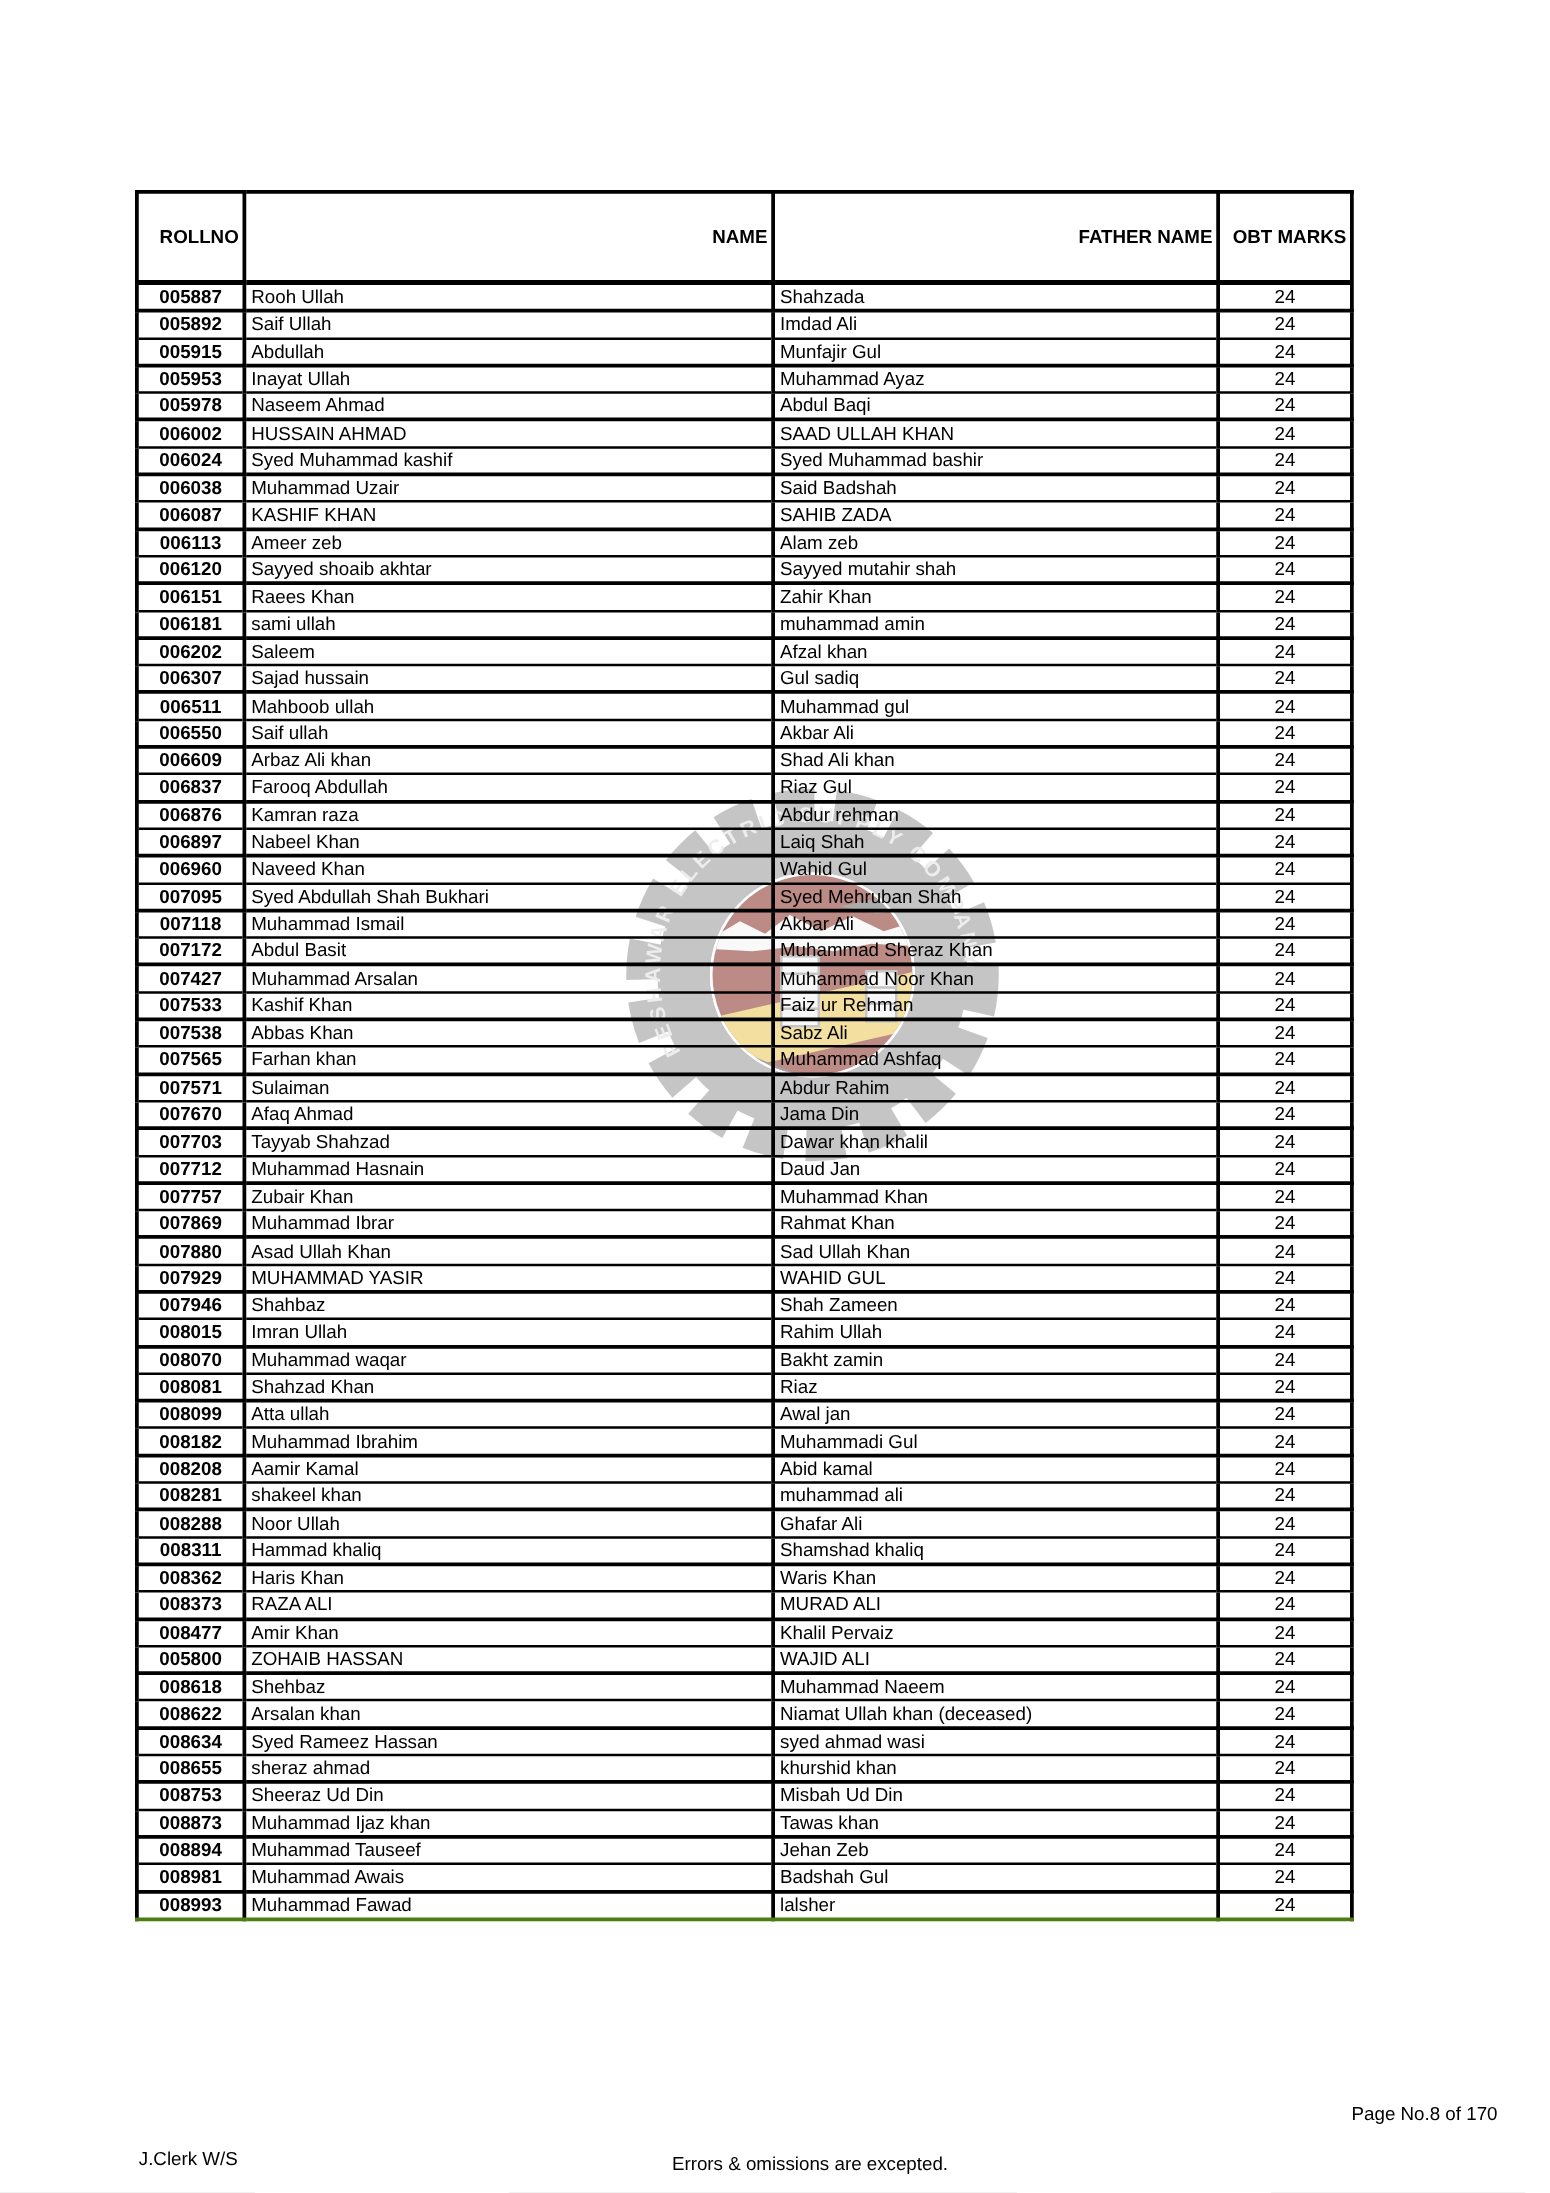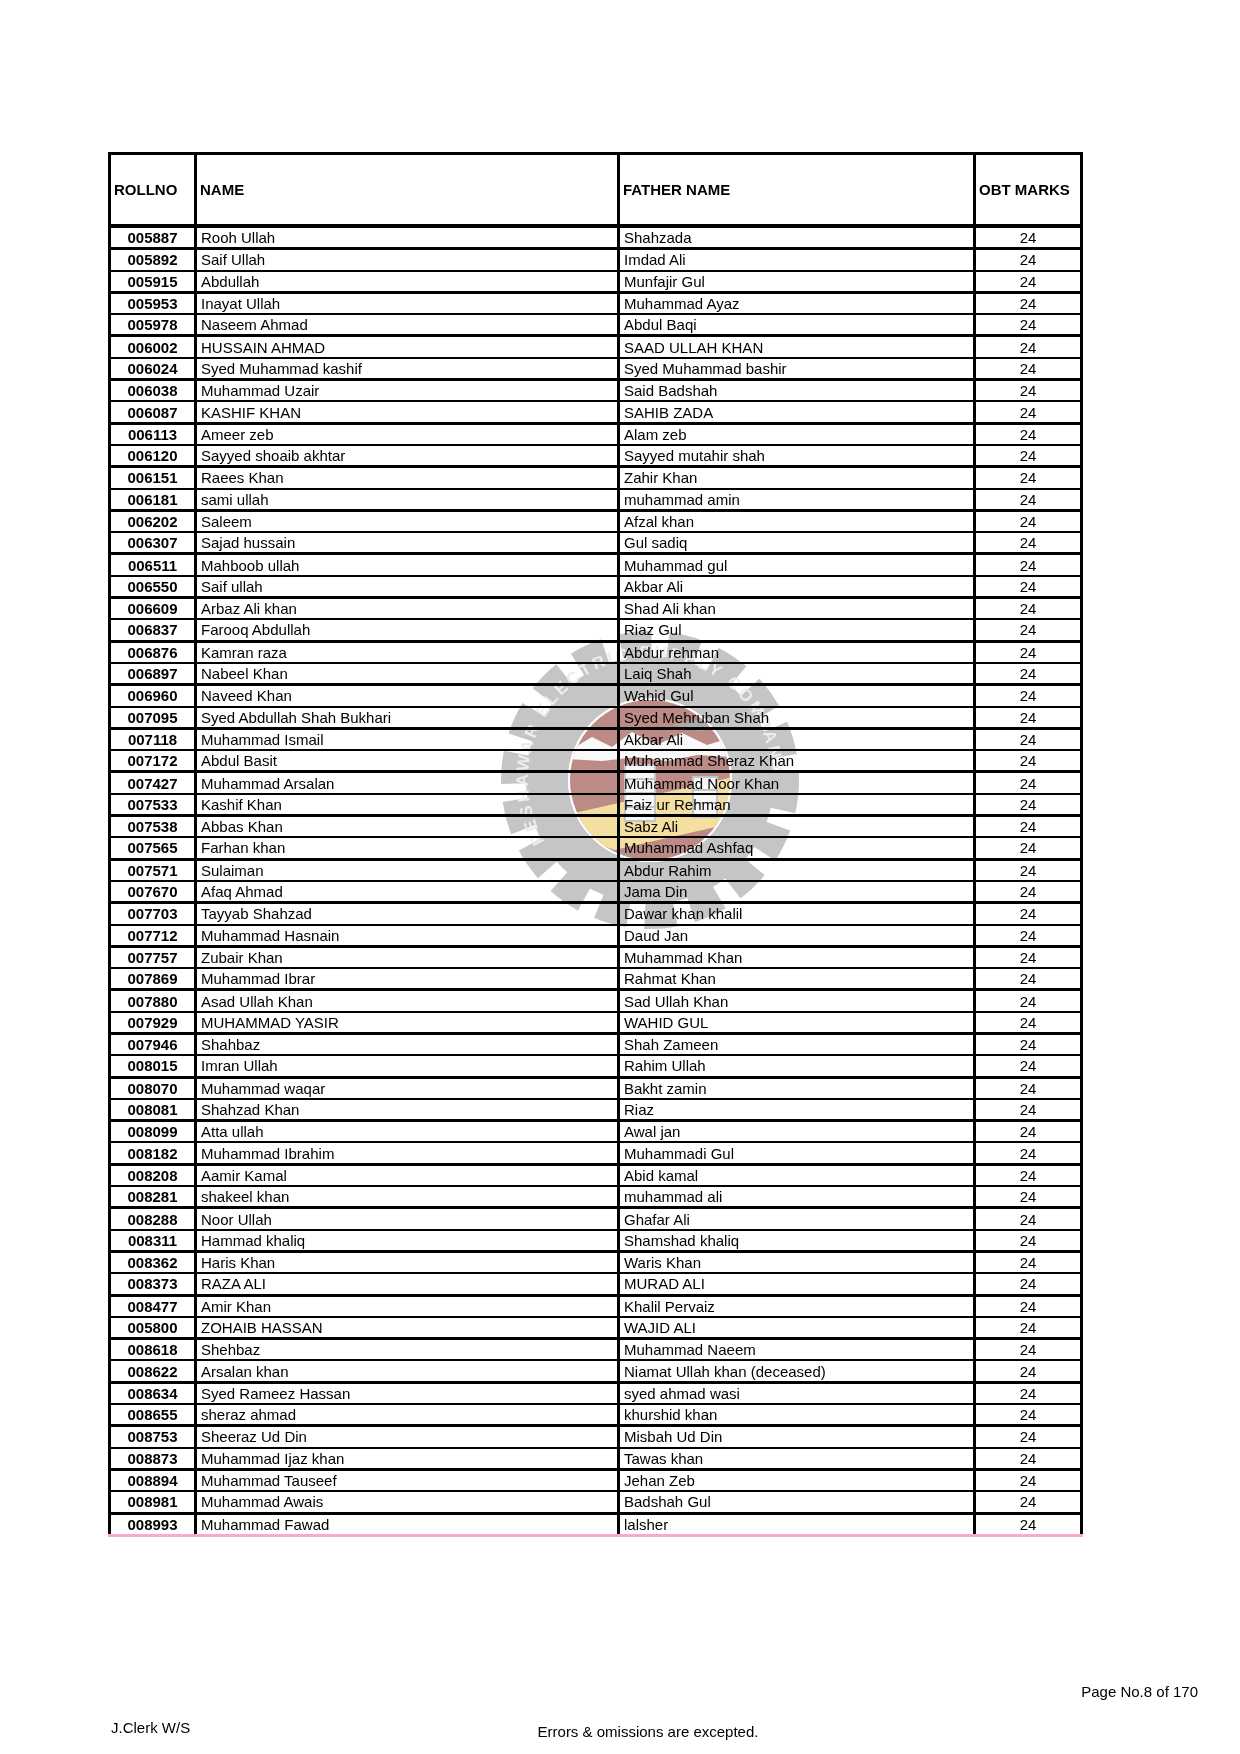"ROLLNO" table.results th { text-align: left -> right }
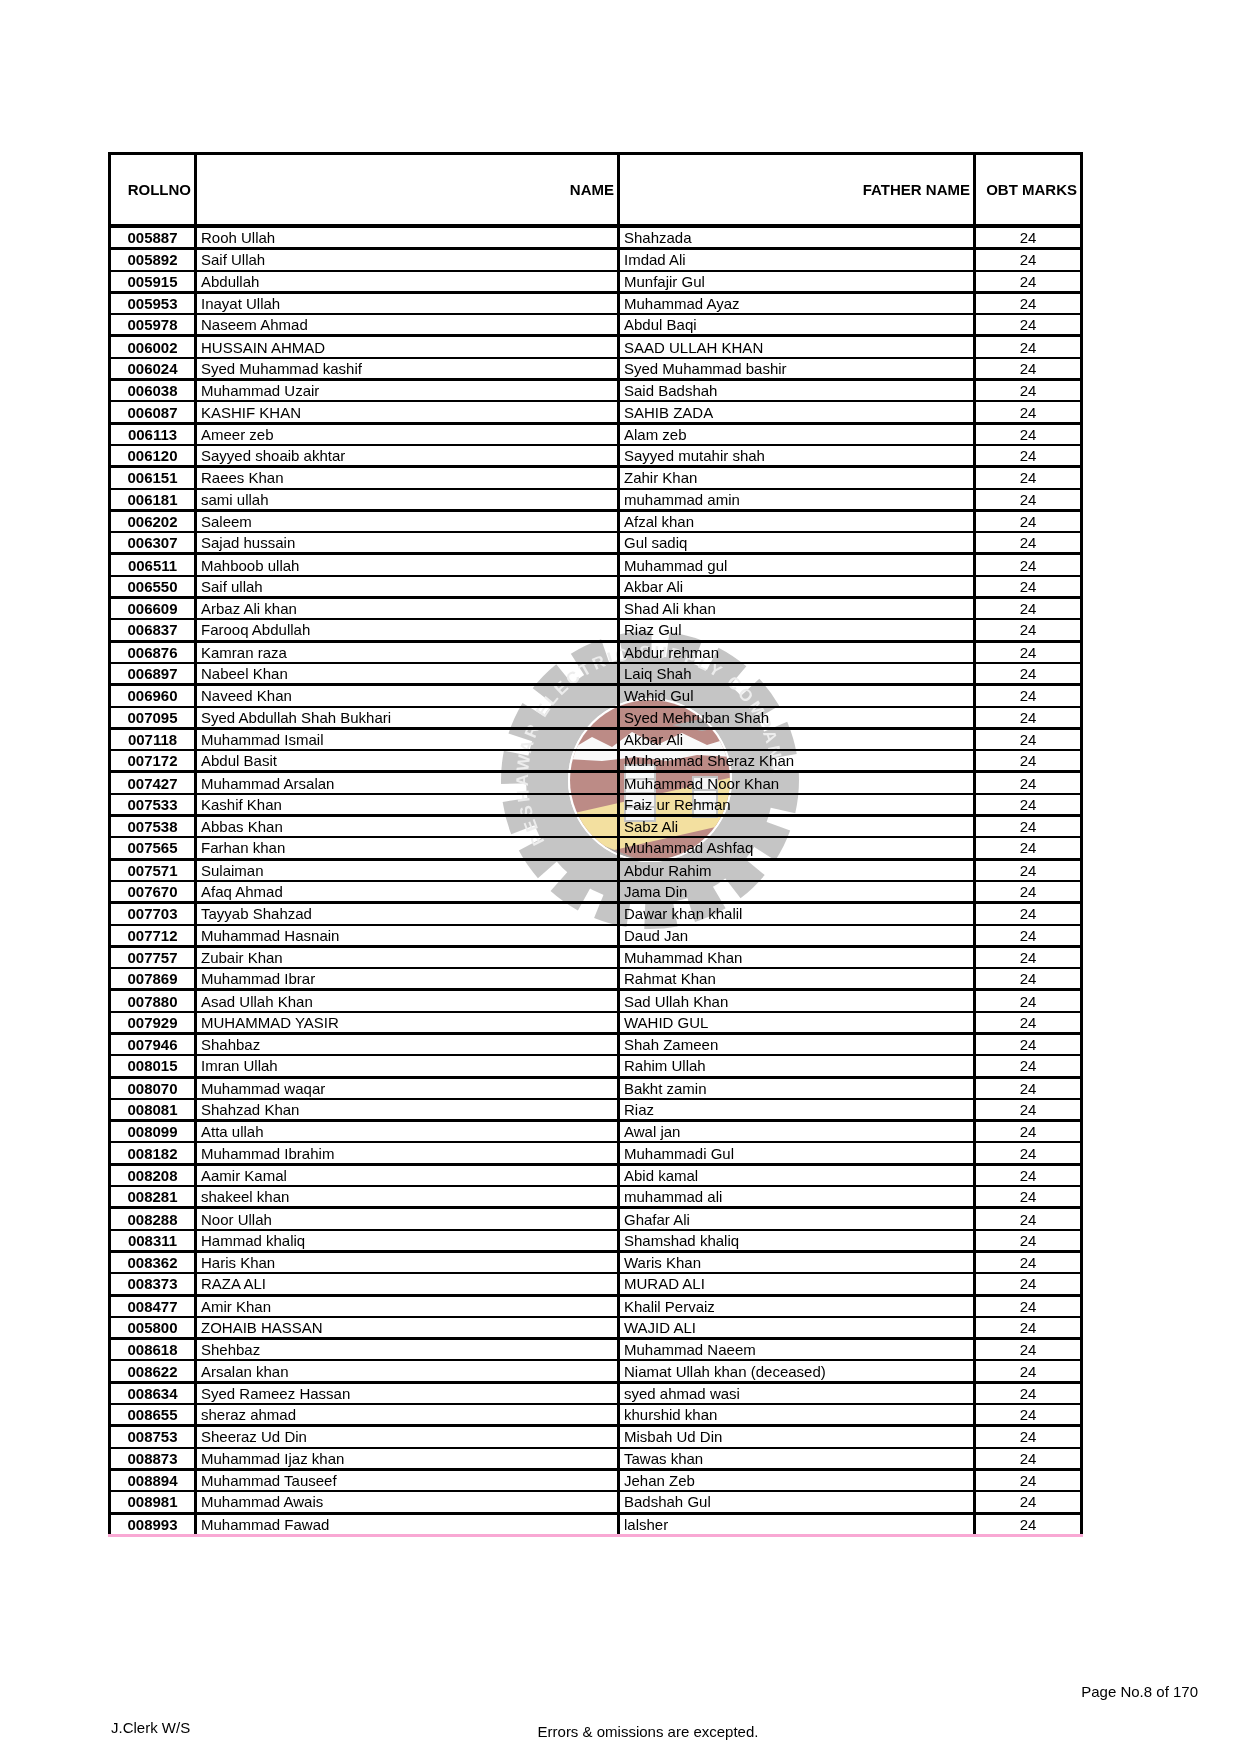"008993" table.results tbody tr:last-child td { border-bottom: 3px solid #f9a8d4 -> 3px solid #4d7c0f }
